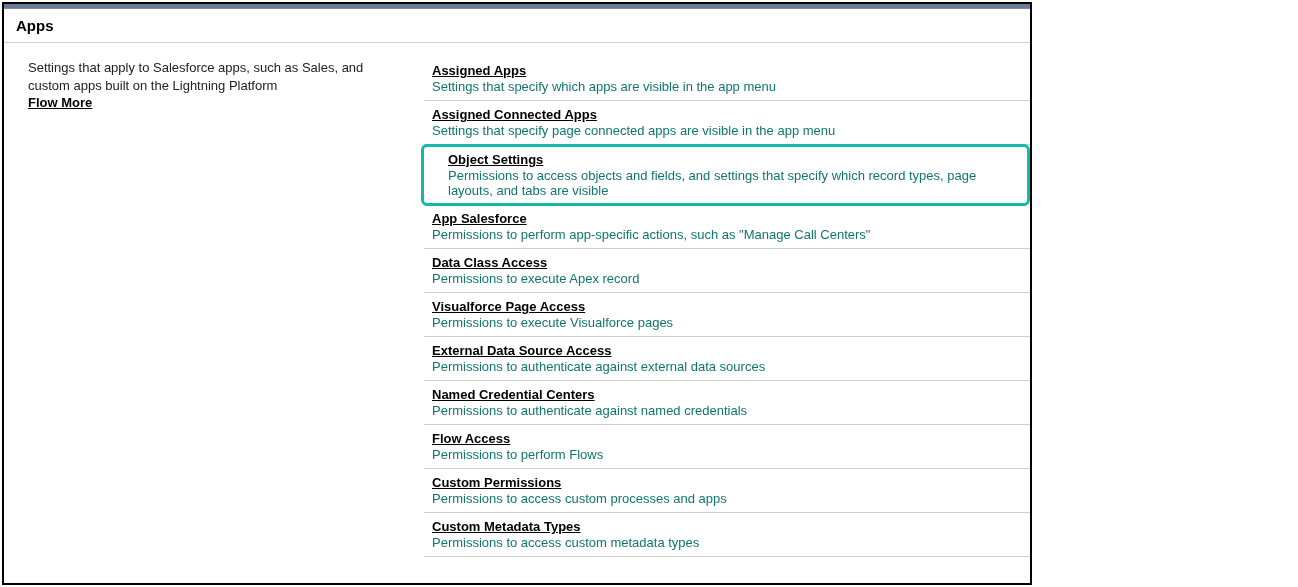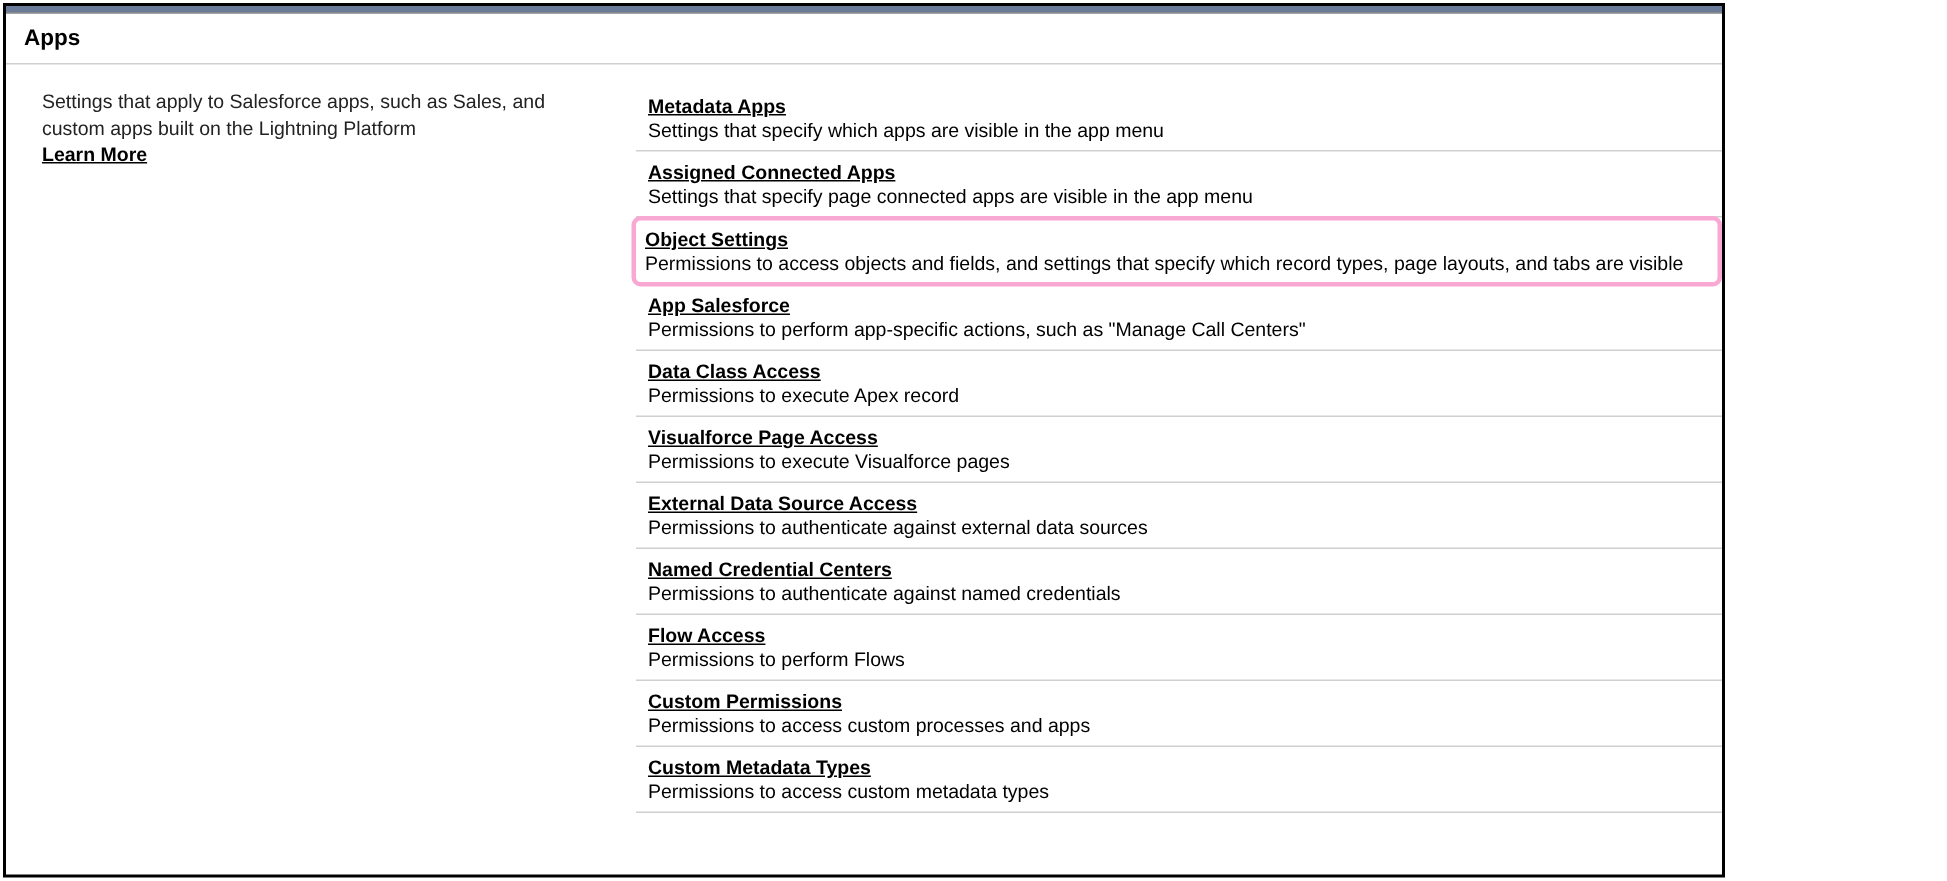"Apps" .outer { width: 1148px -> 1030px }
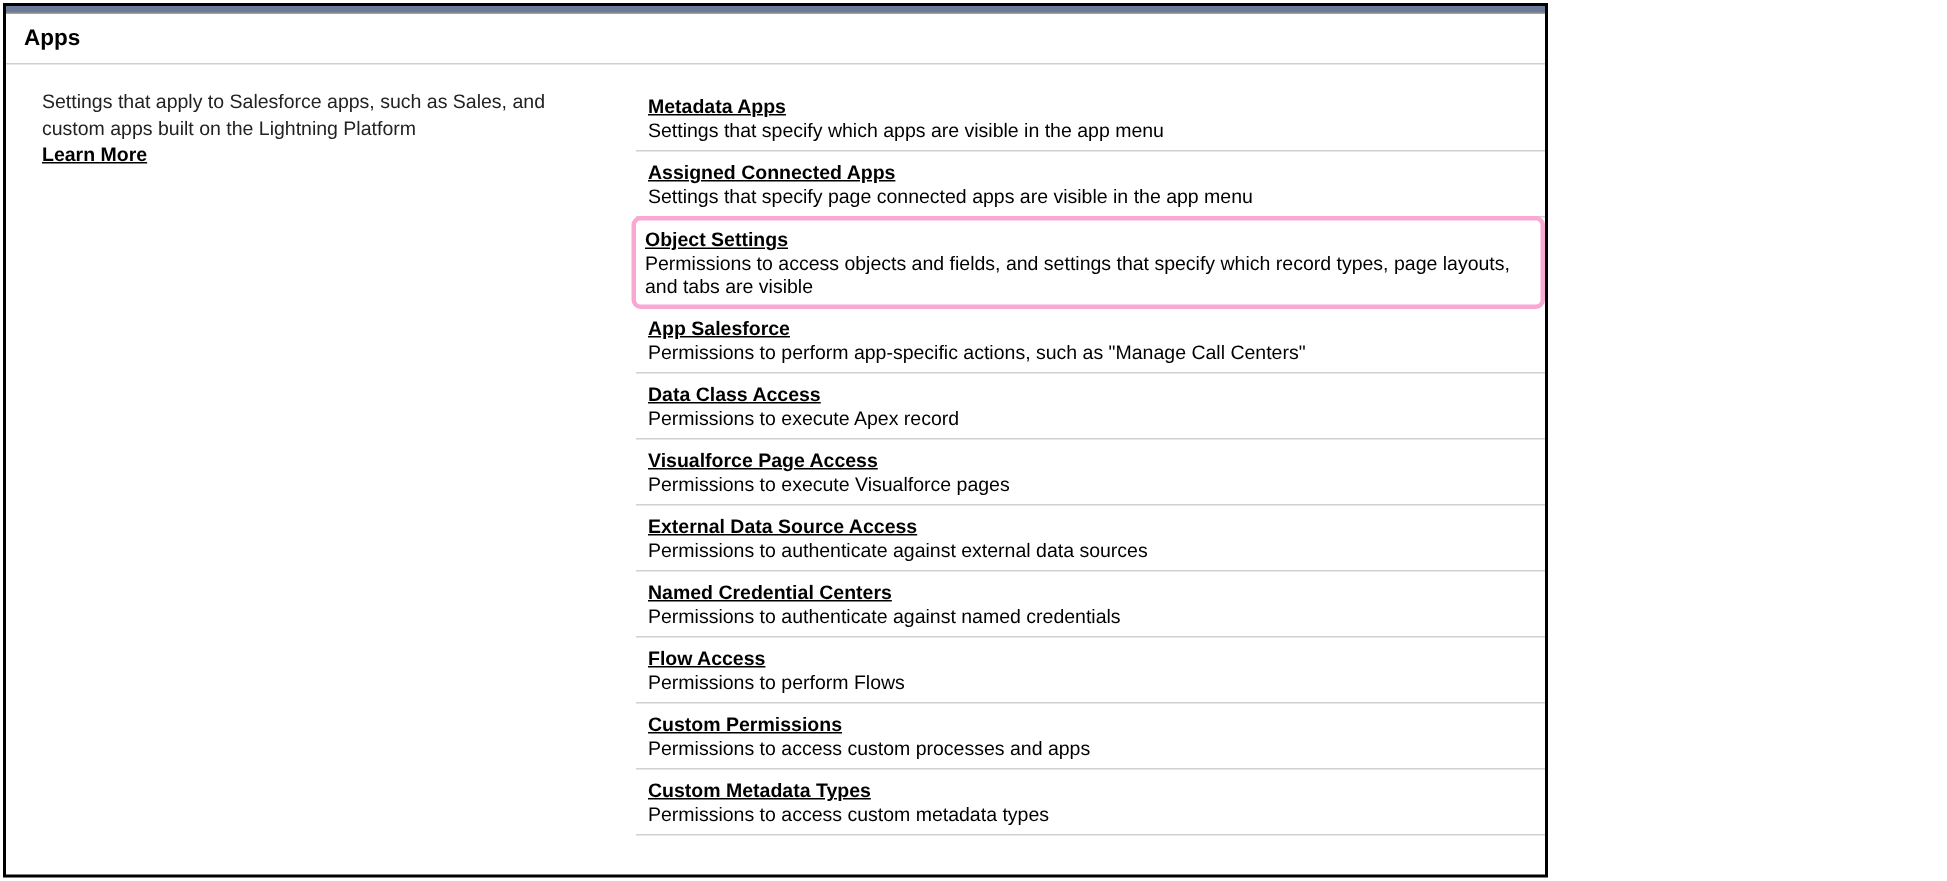"Metadata Apps" a.link { text: Metadata -> Assigned }
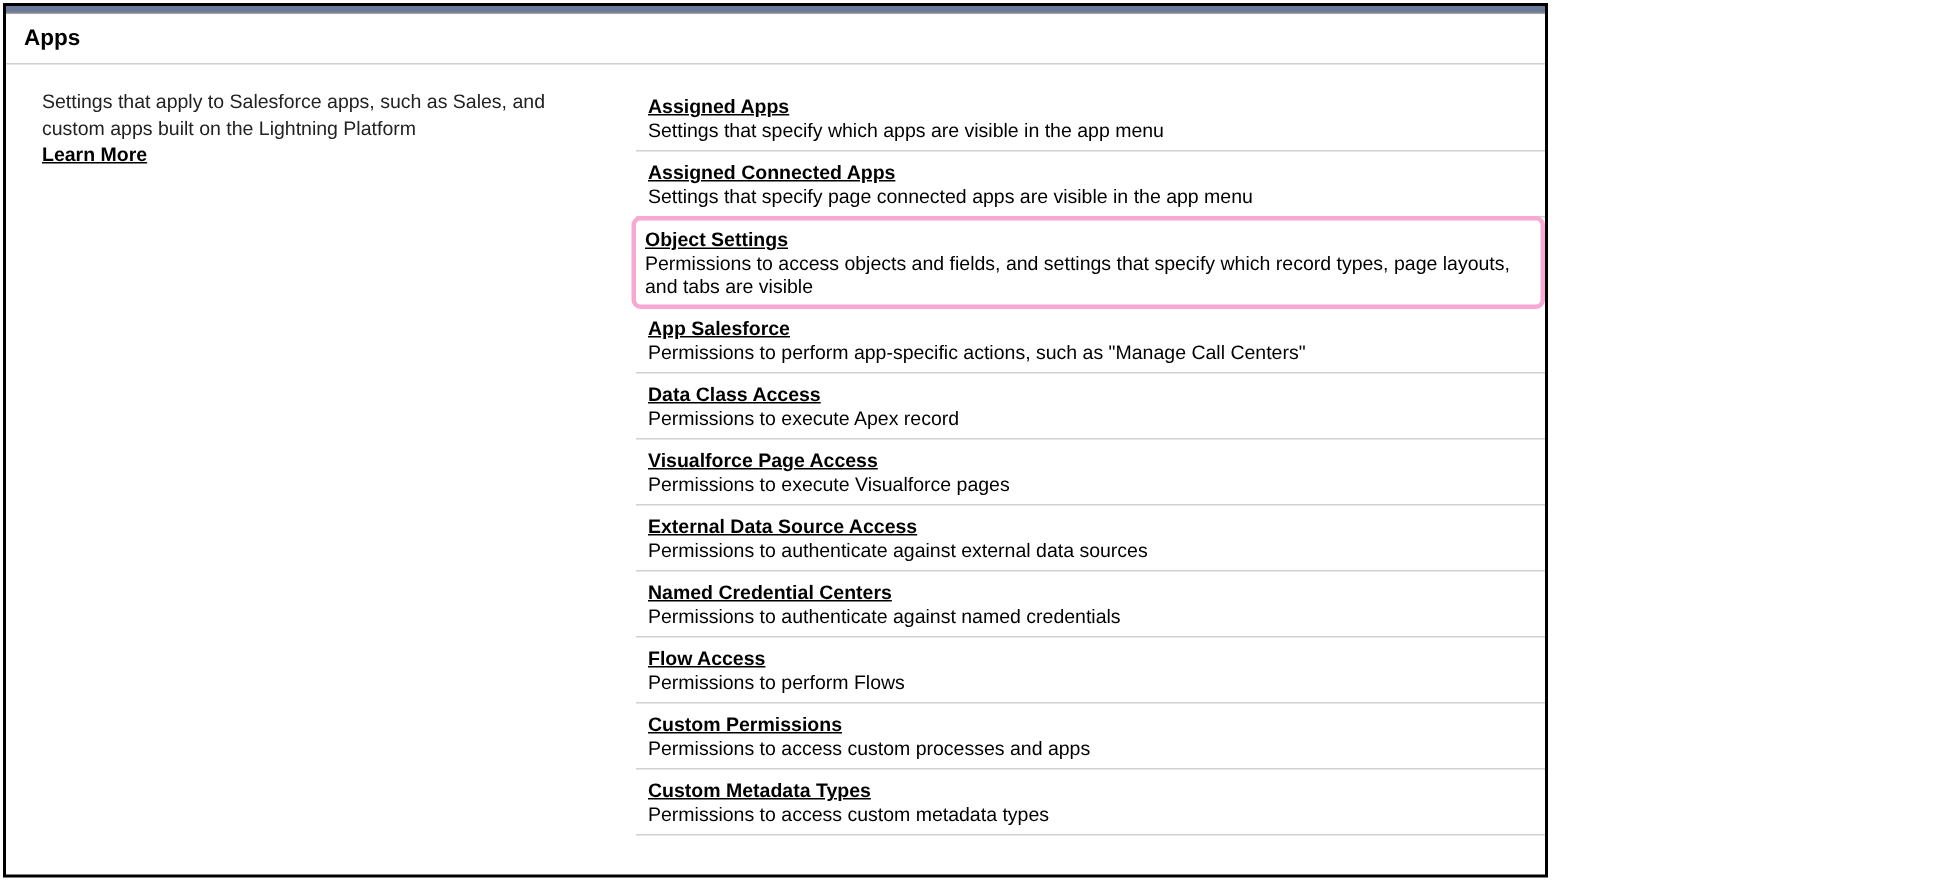"Settings that specify which apps" .item .desc { color: #000000 -> #0f766e }
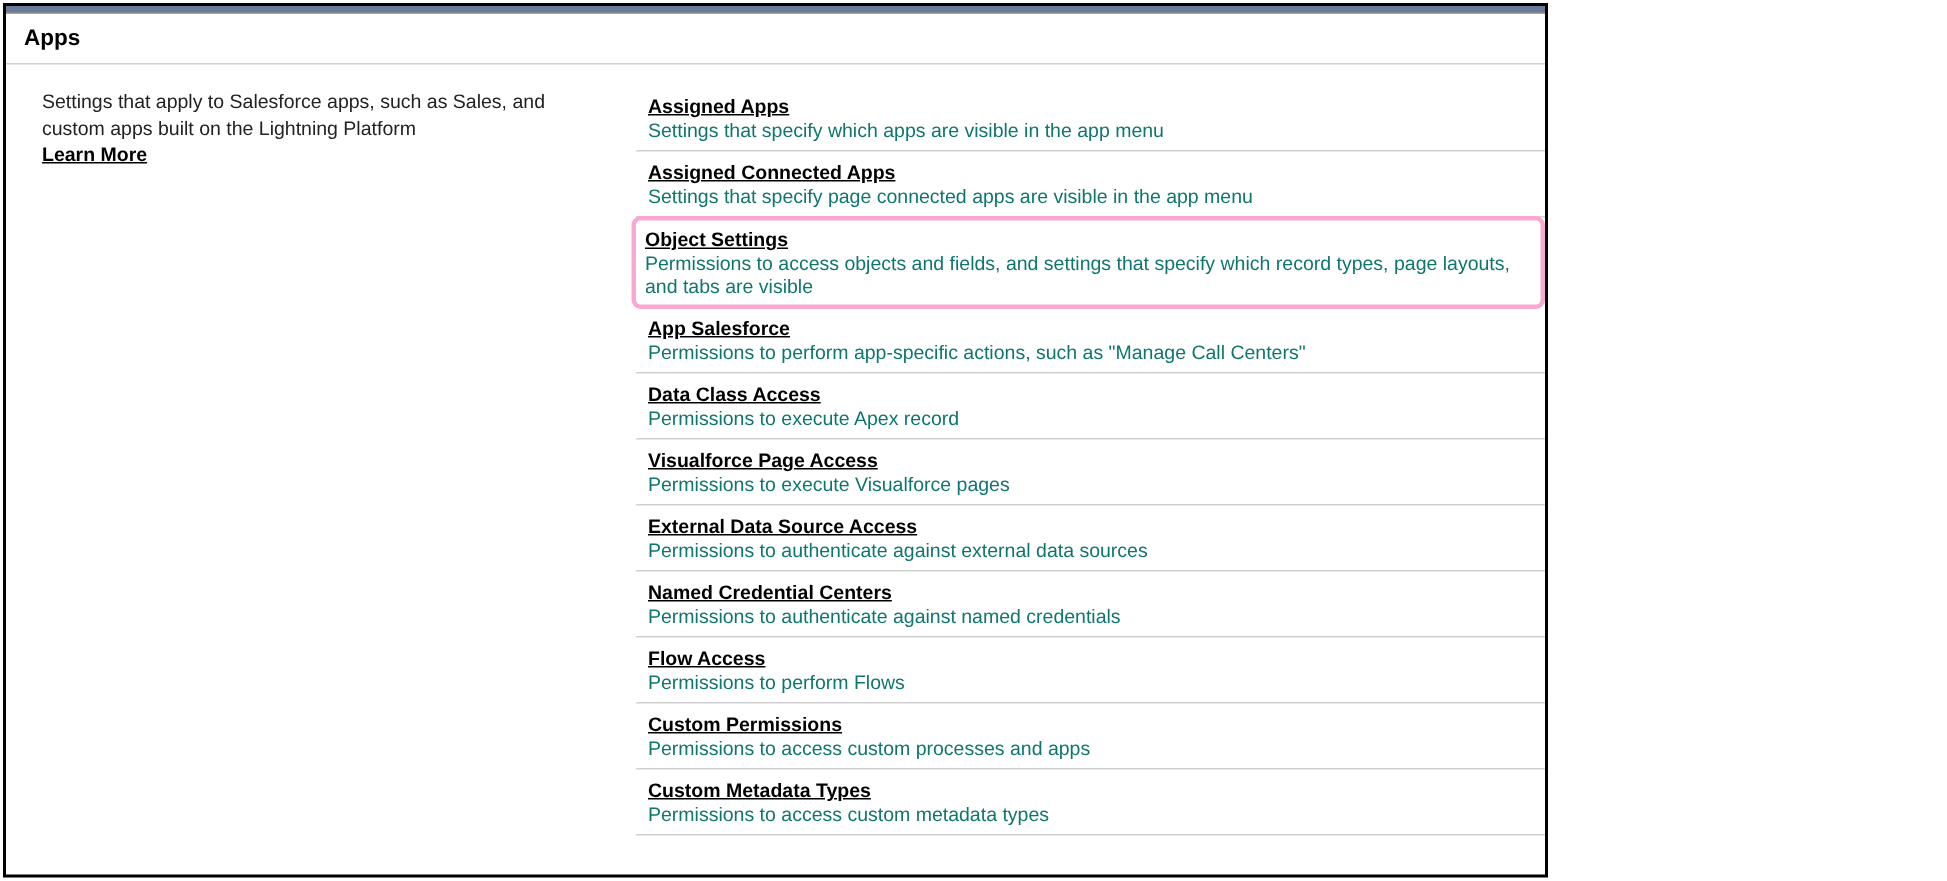"Learn More" a.learn-more { text: Learn -> Flow }
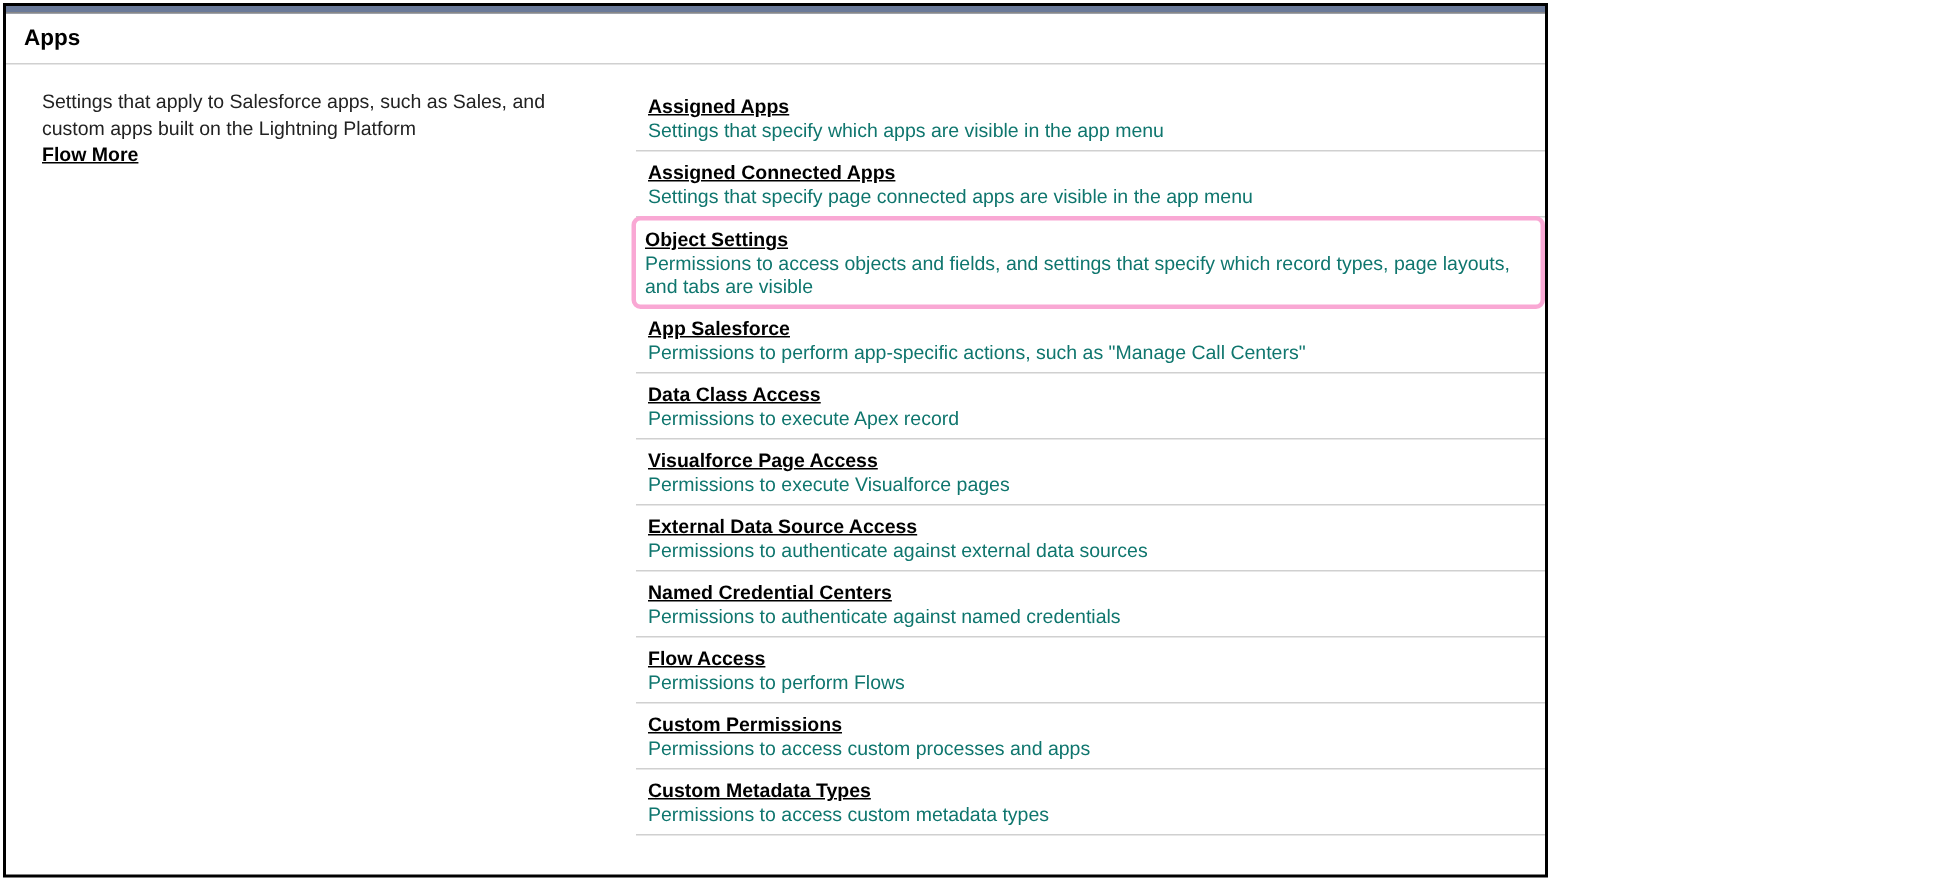"Object Settings" .item.highlighted { border: 3px solid #f9a8d4 -> 3px solid #14b8a6; padding: 5px 8px 5px 6px -> 5px 8px 5px 24px }
